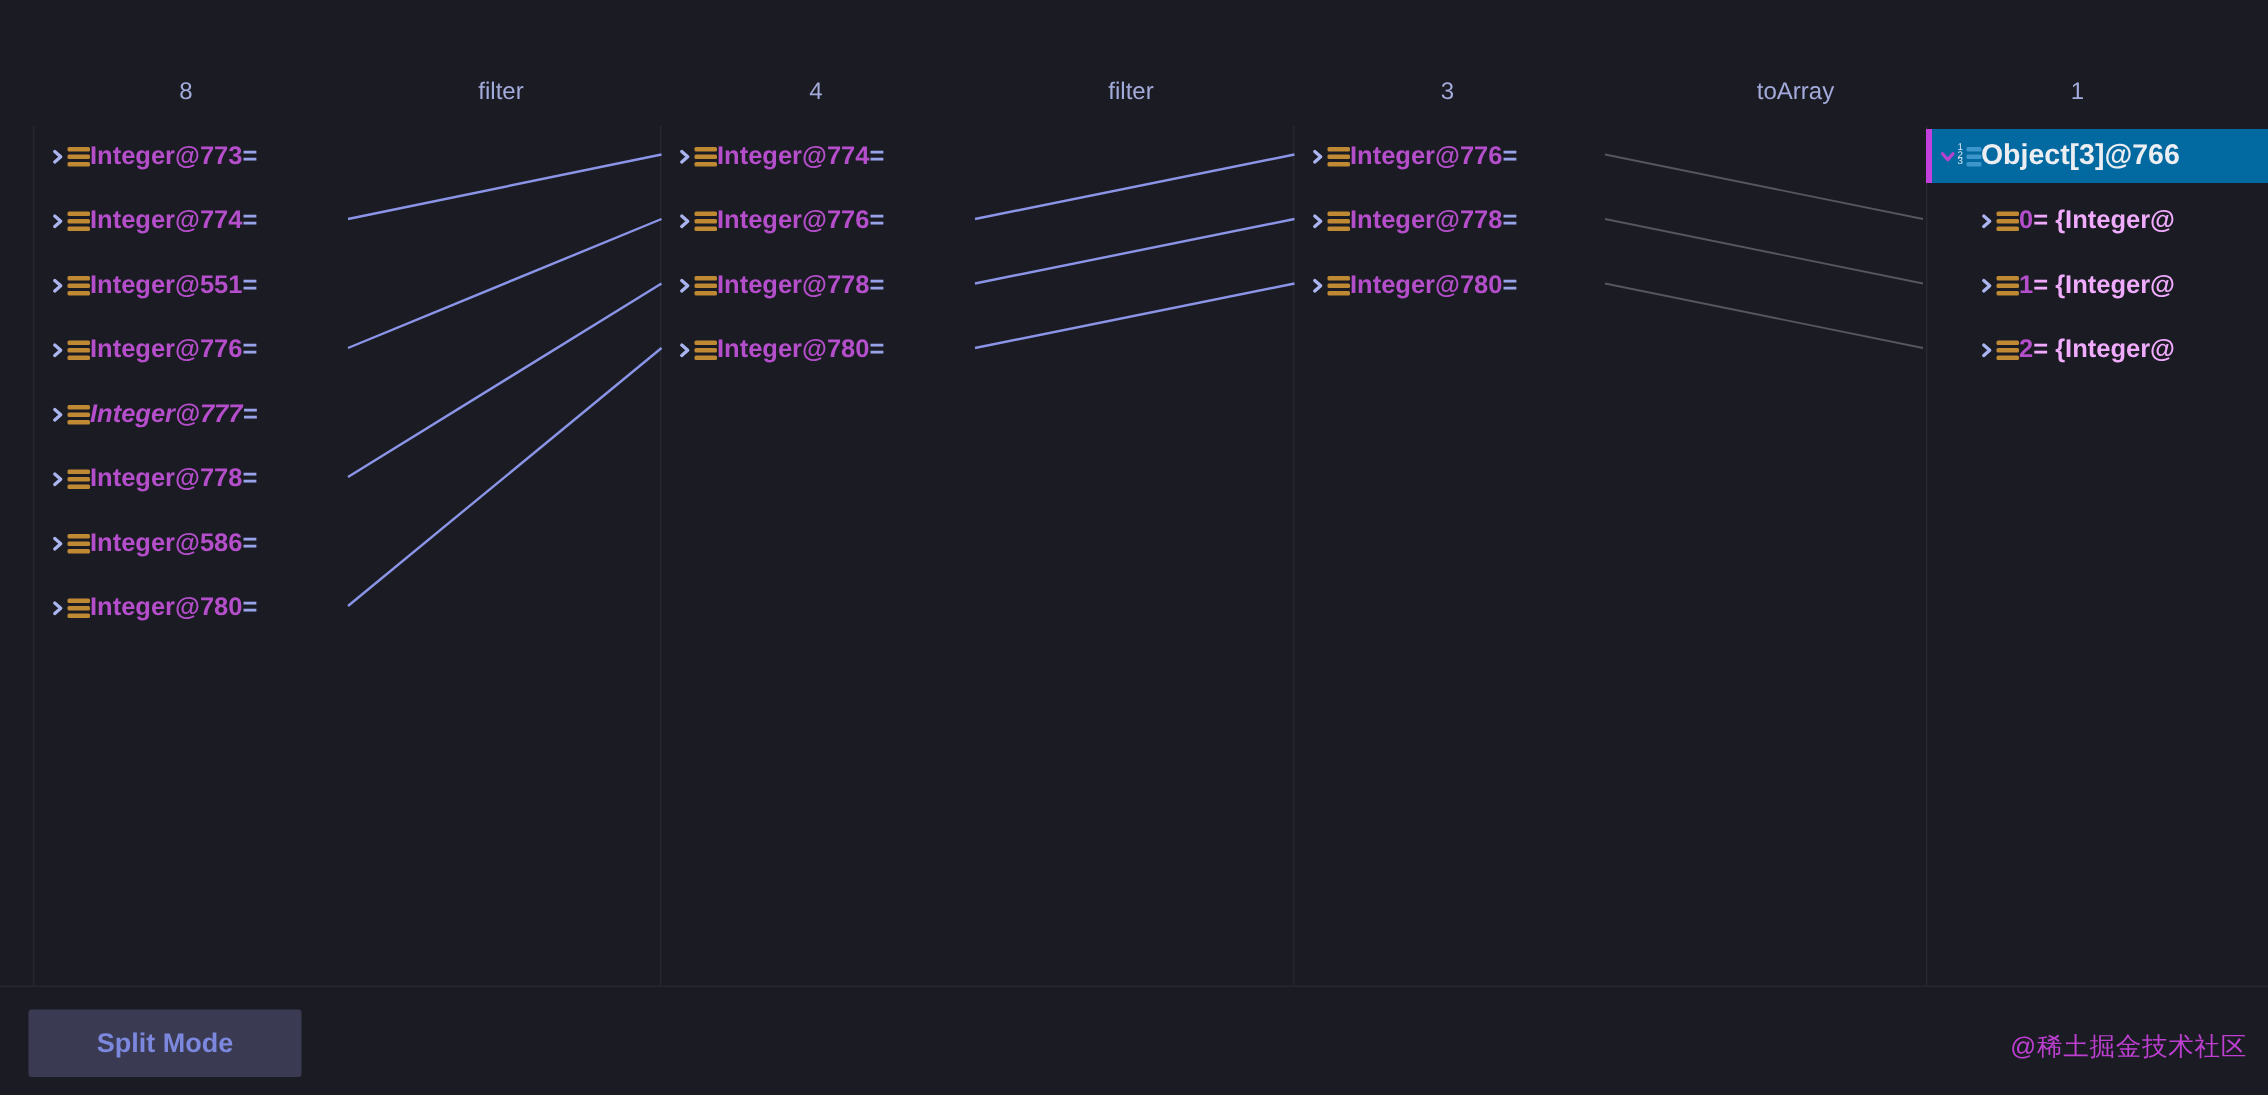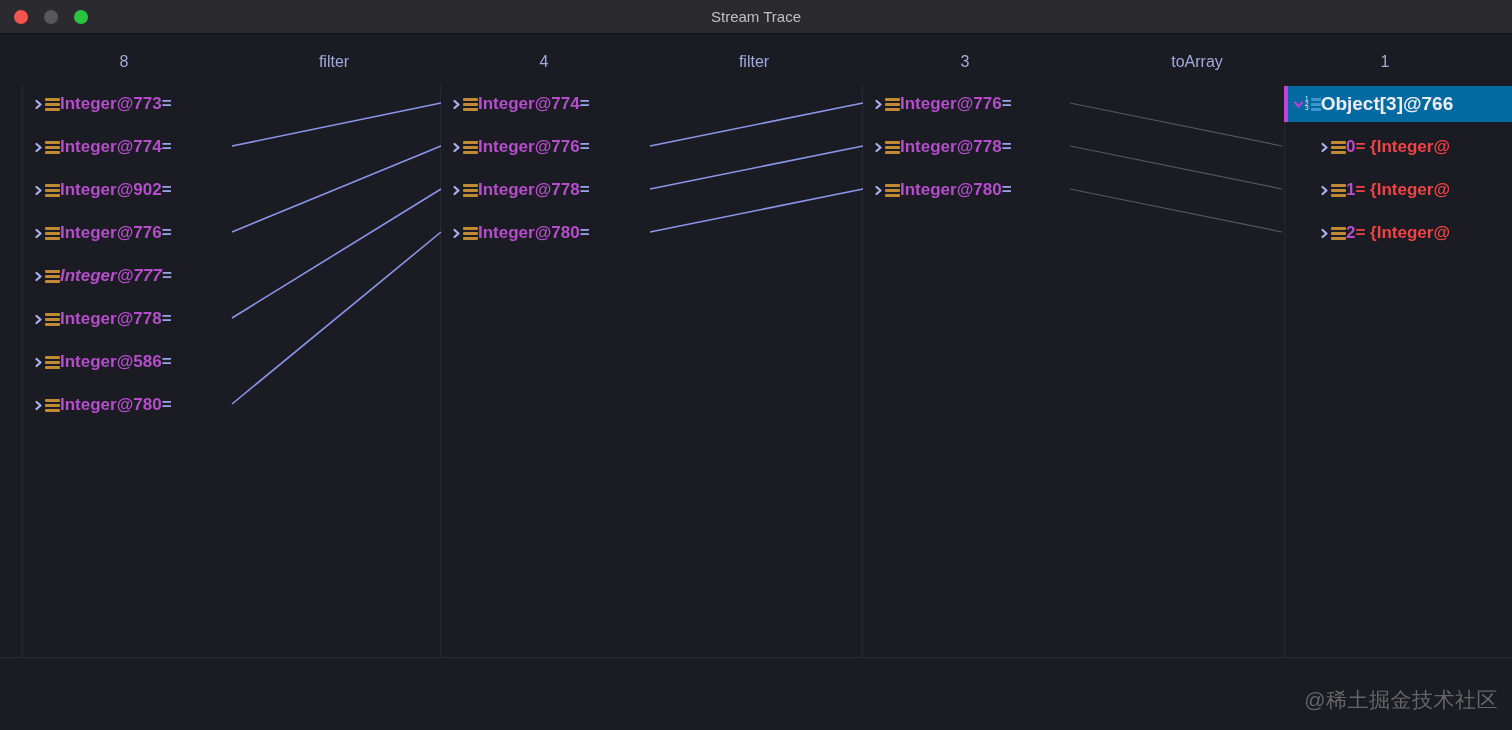"Stream Trace" div.titlebar { html: <div> <div> <span></span> <span></span> <span></span> </div> <div>Stream Trace</div> </div> -> none }
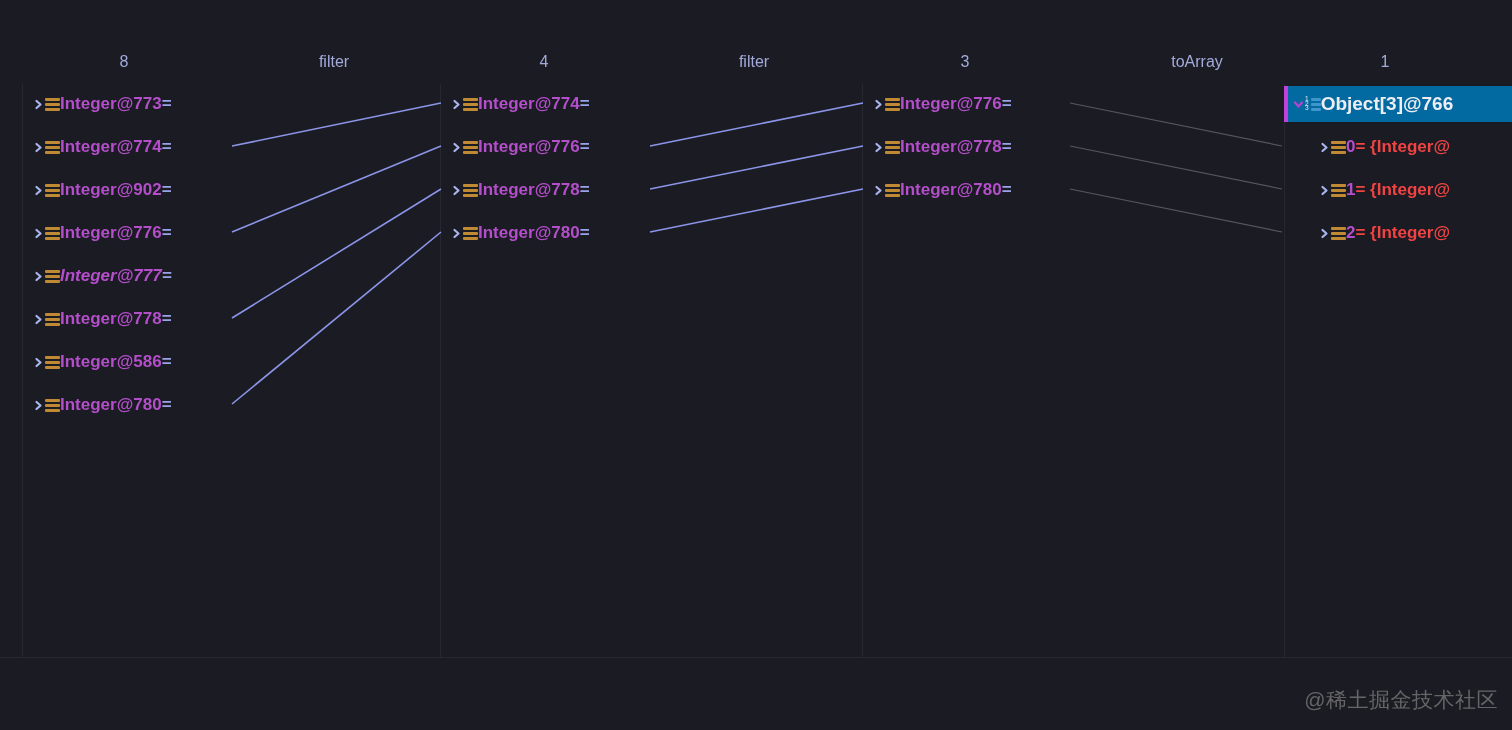"= {Integer@" .row .rest { color: #ef4444 -> #f0abfc }
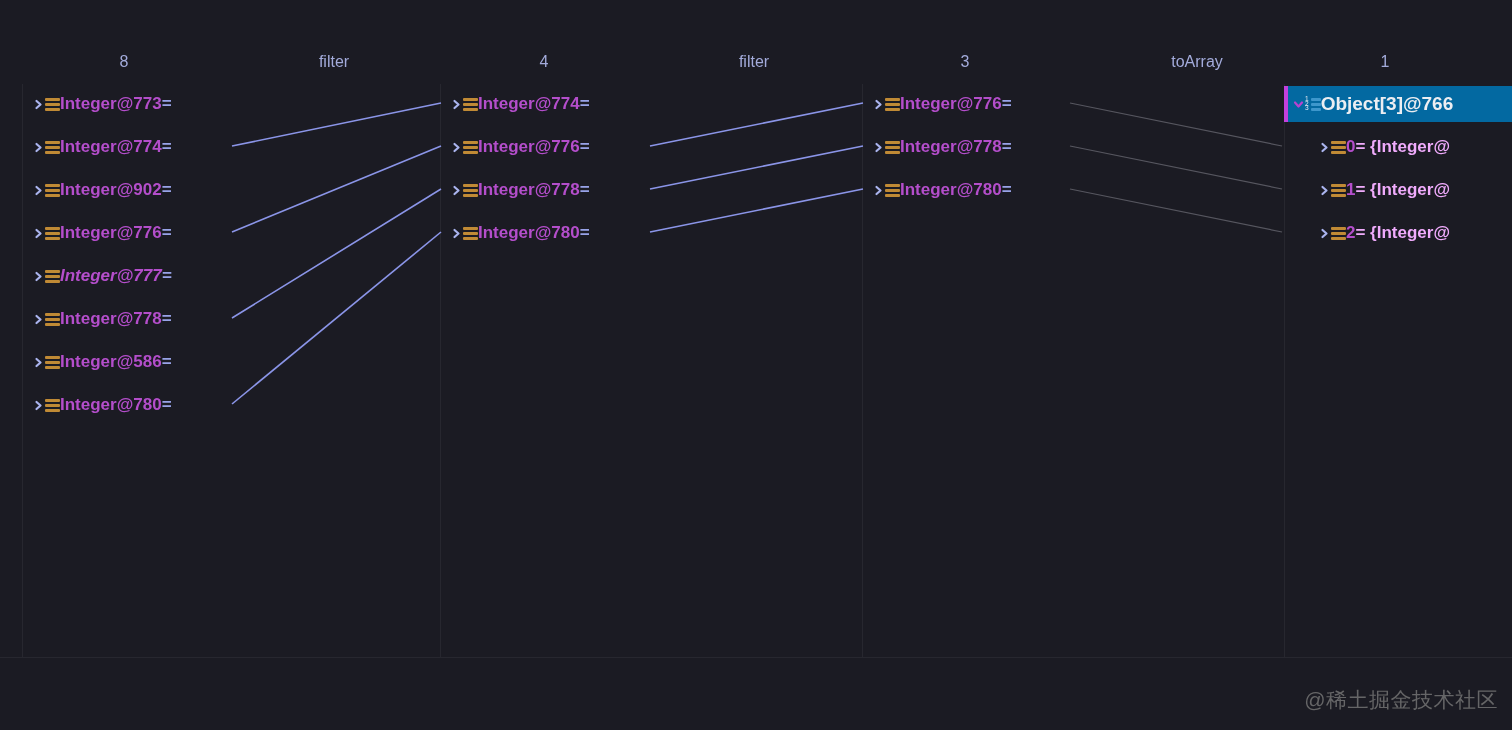"Integer@902" span.lbl { text: Integer@902 -> Integer@551 }
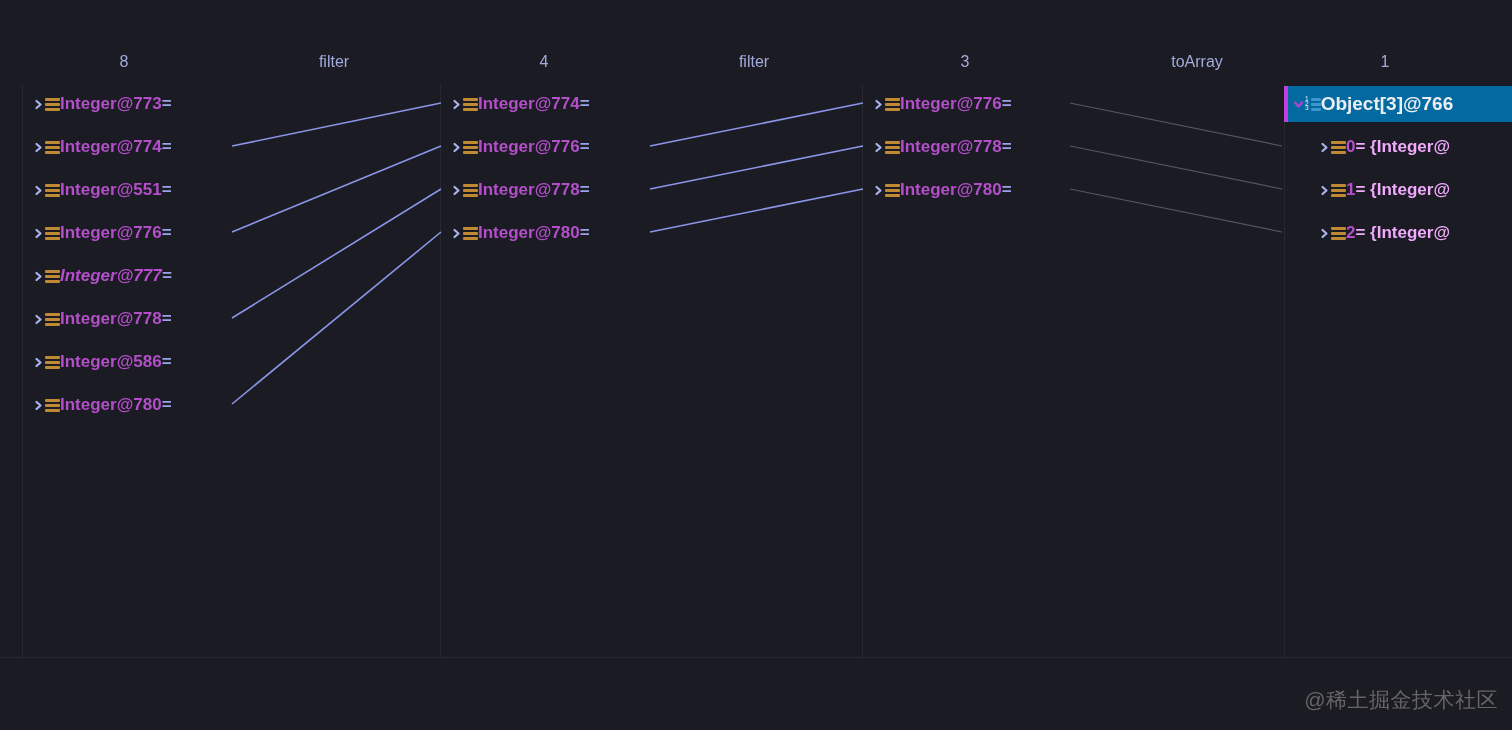"Split Mode" button.btn { html: none -> <button>Split Mode</button> }
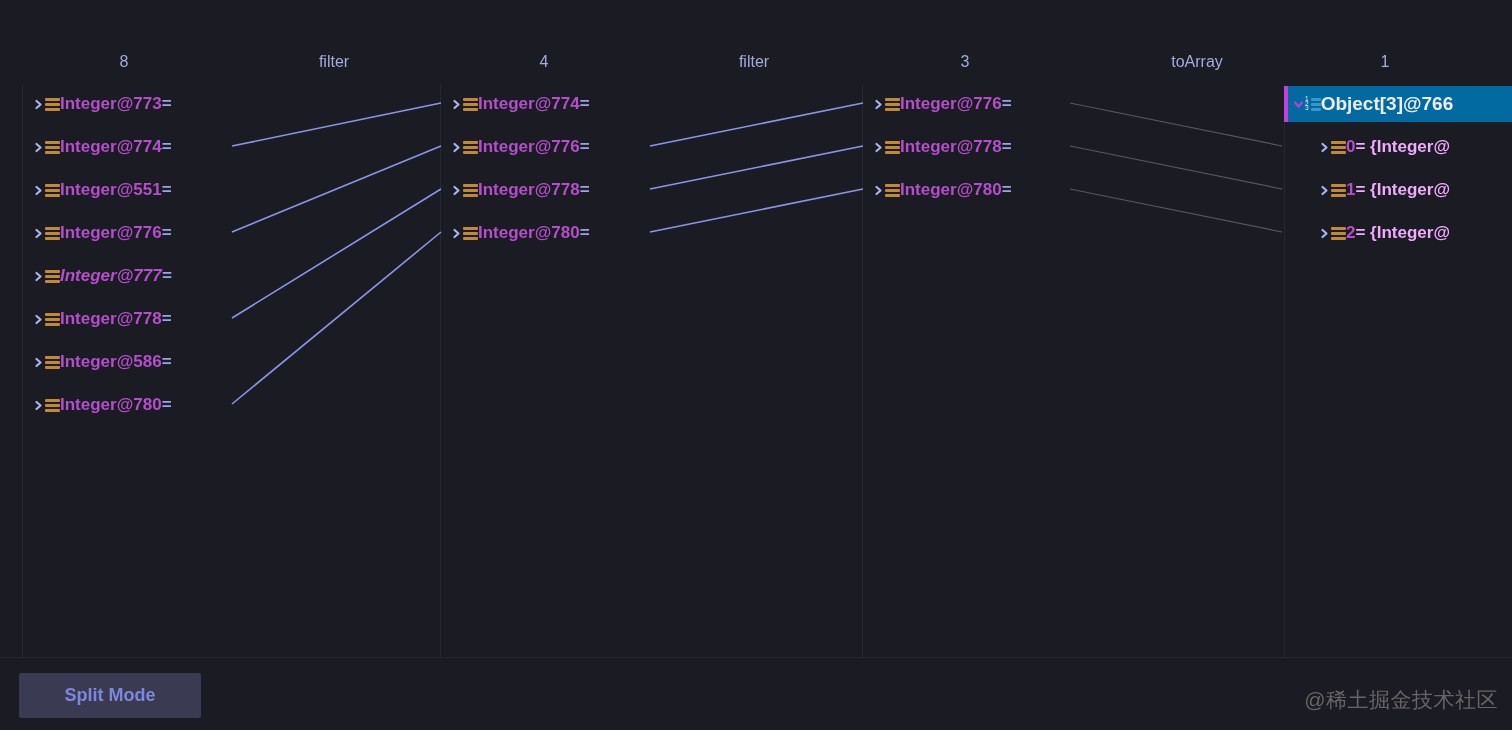"@稀土掘金技术社区" .watermark { color: #737373 -> #d946ef; font-size: 21px -> 17px }
